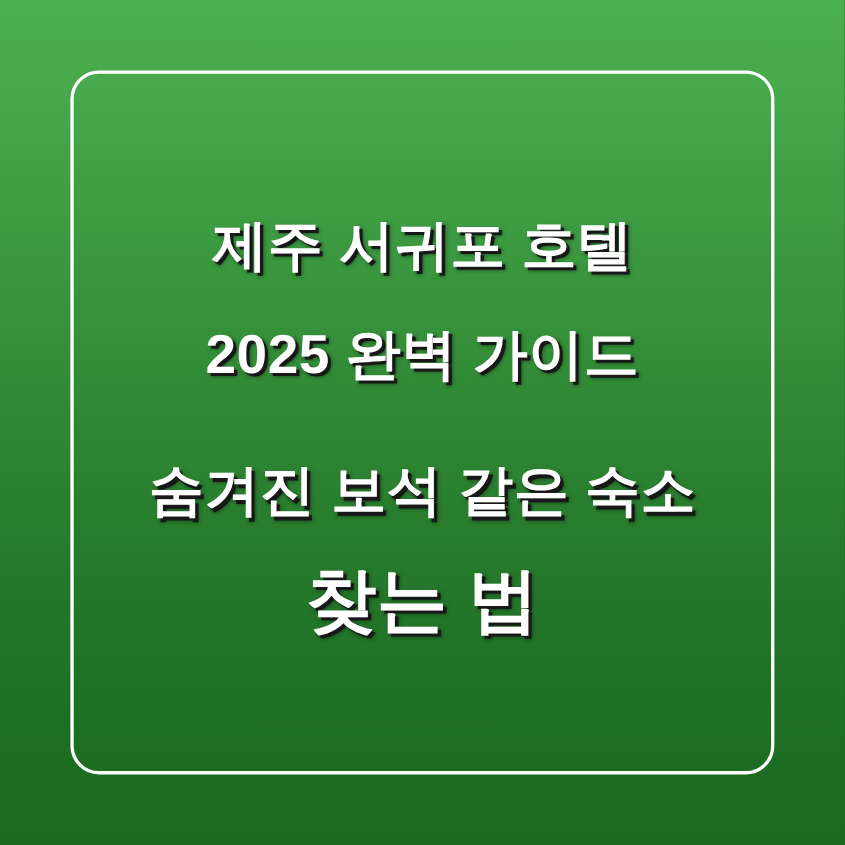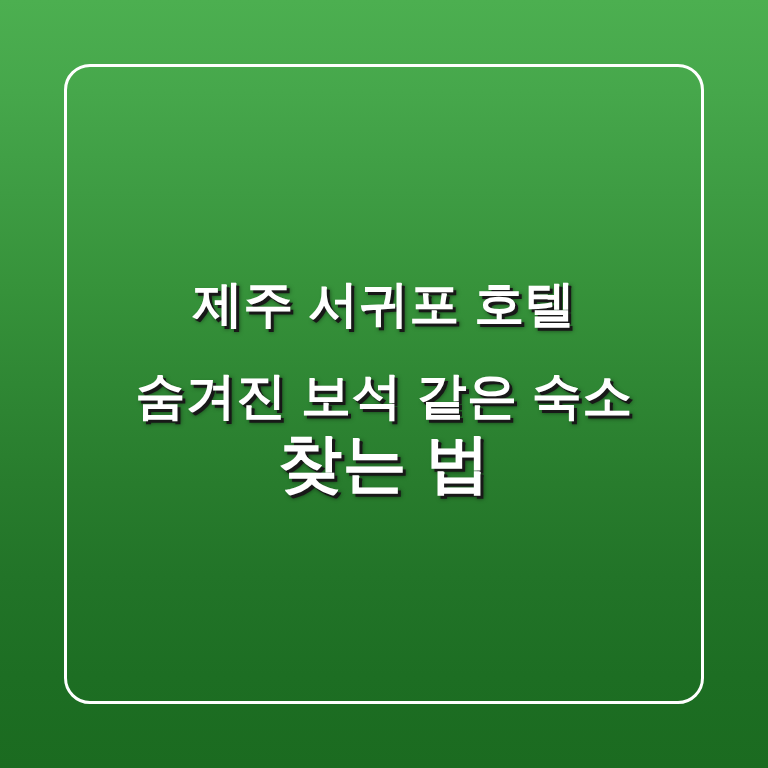"제주 서귀포 호텔" #poster .title-block { gap: none -> 32px }
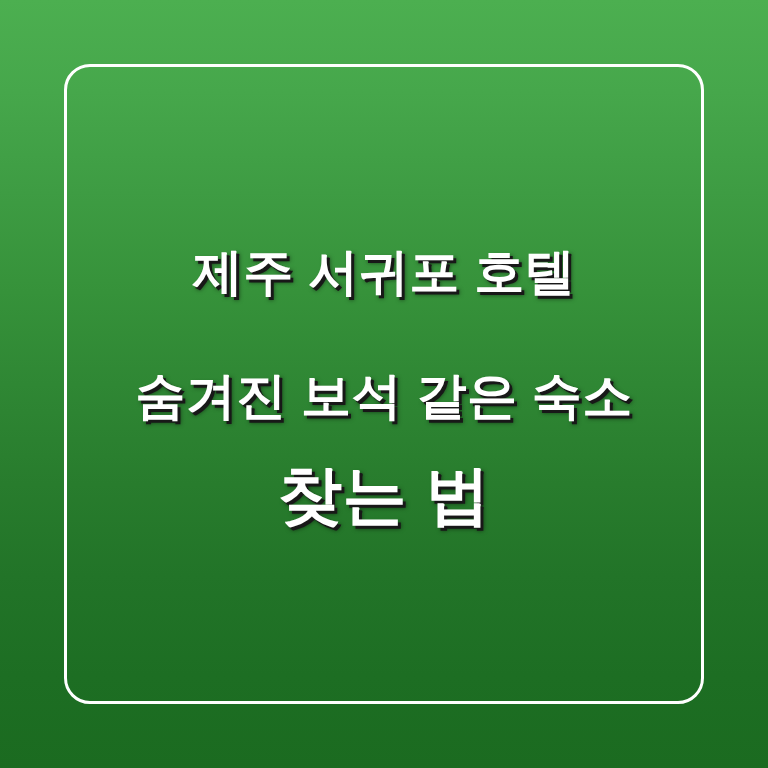"2025 완벽 가이드" span.title-line { html: none -> <span>2025 완벽 가이드</span> }
